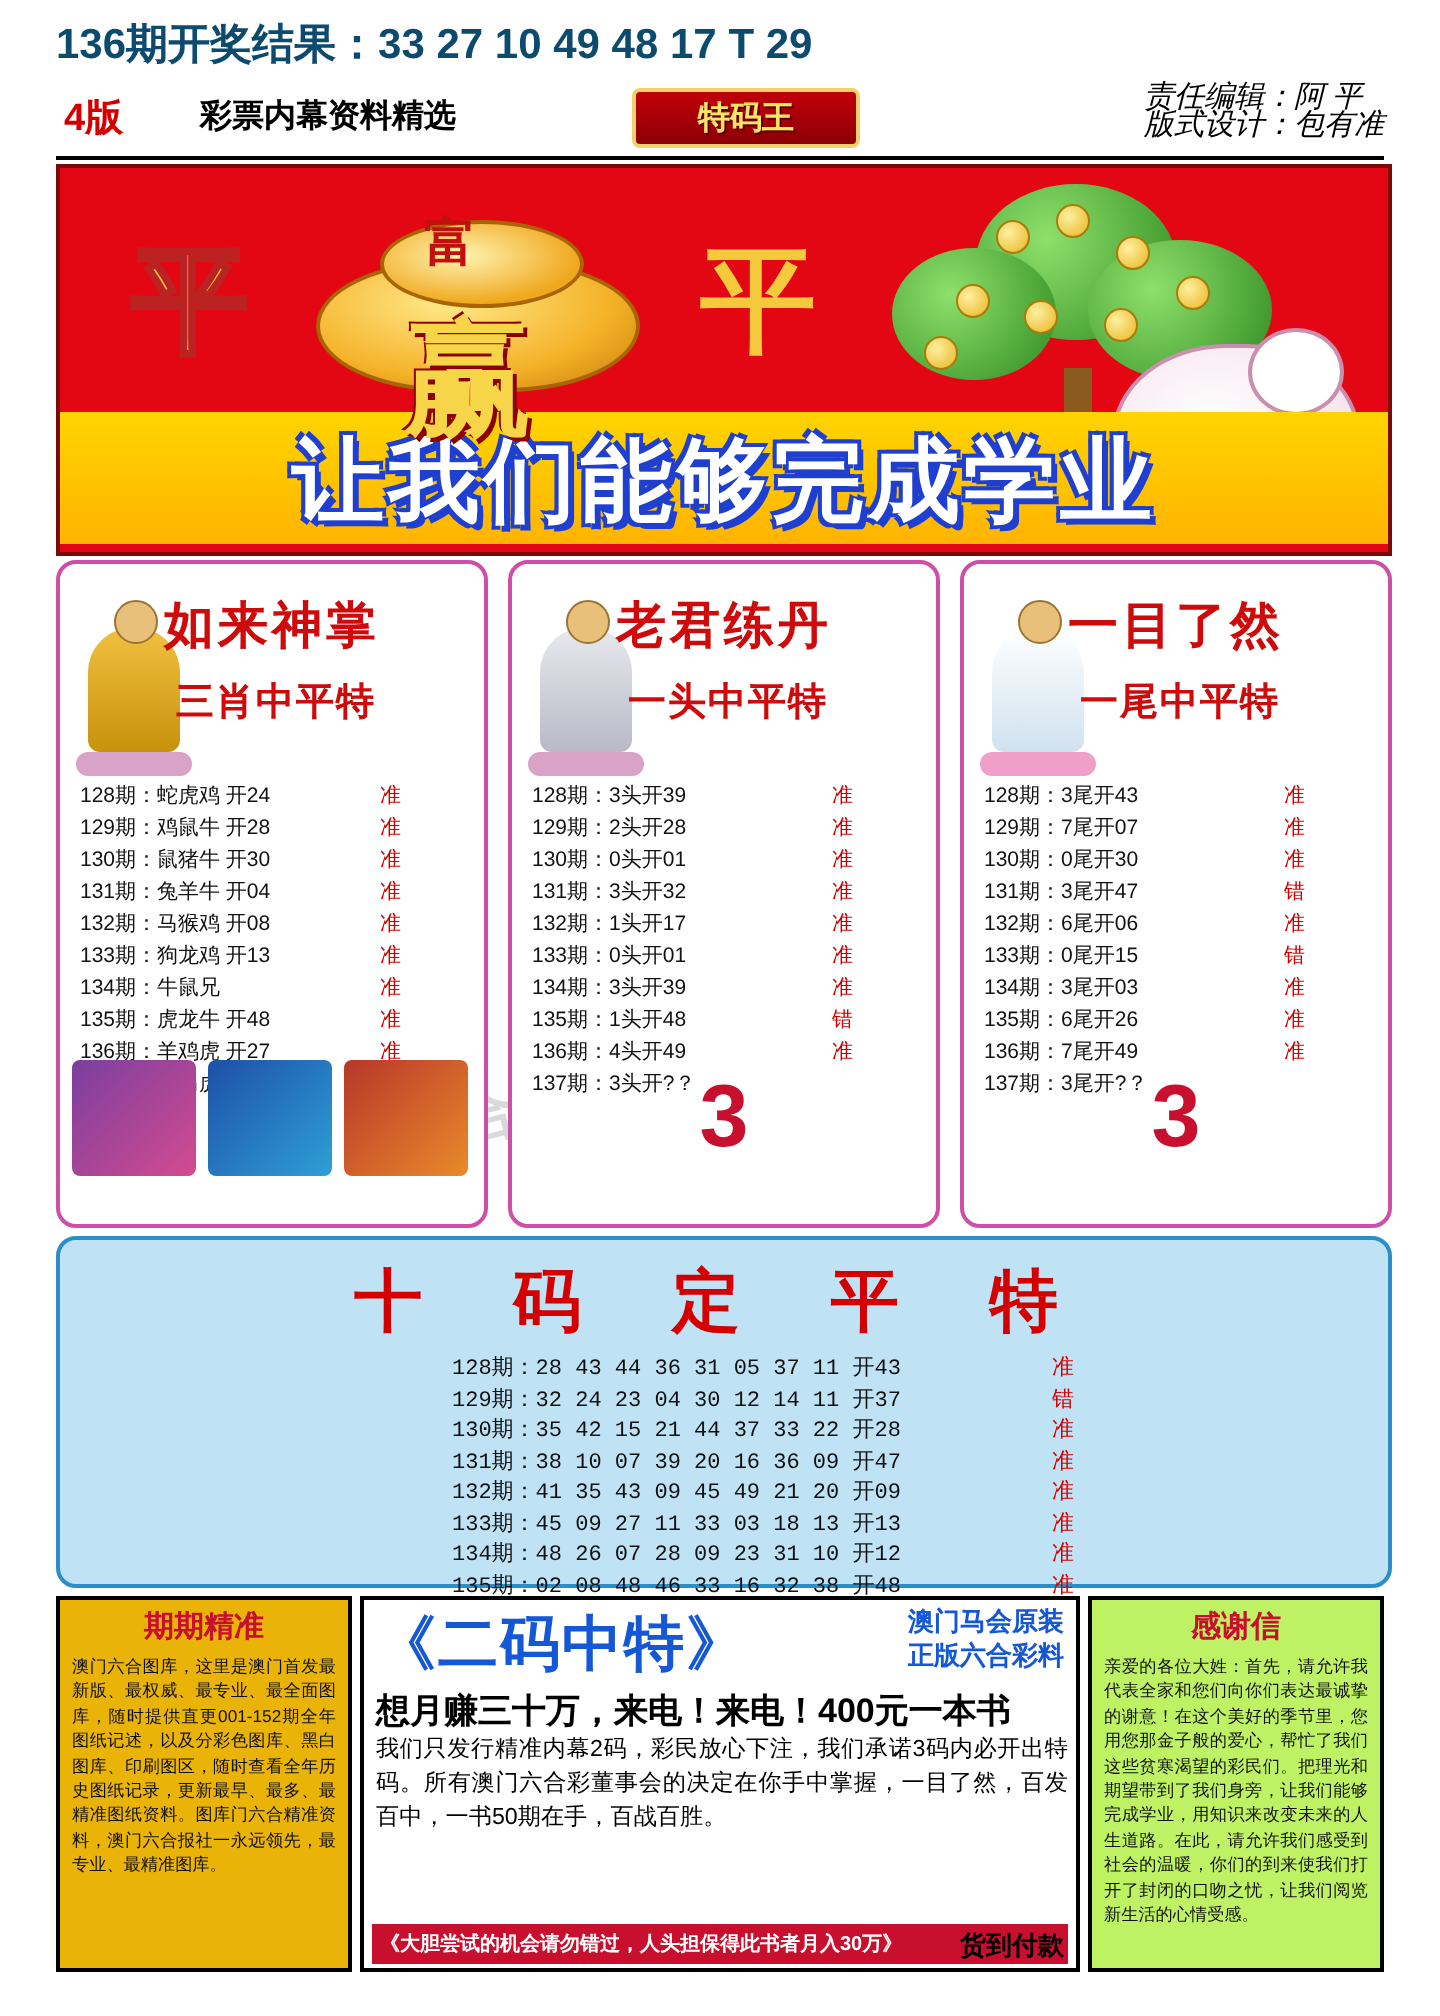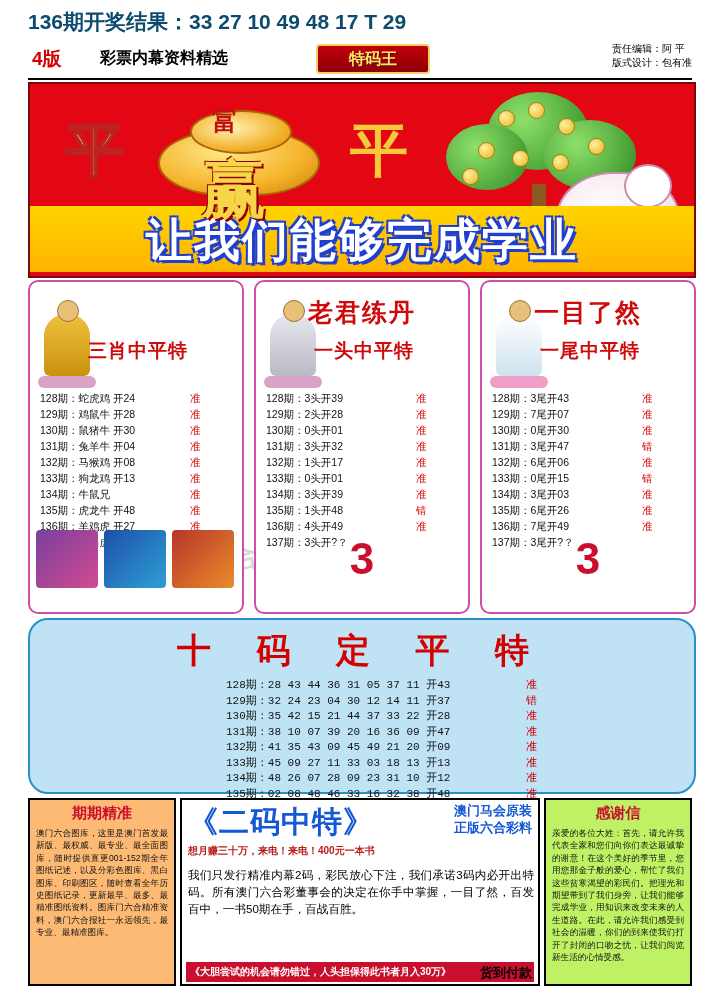"责任编辑：阿 平" .credits { font-size: 10px -> 15px; font-style: none -> italic }
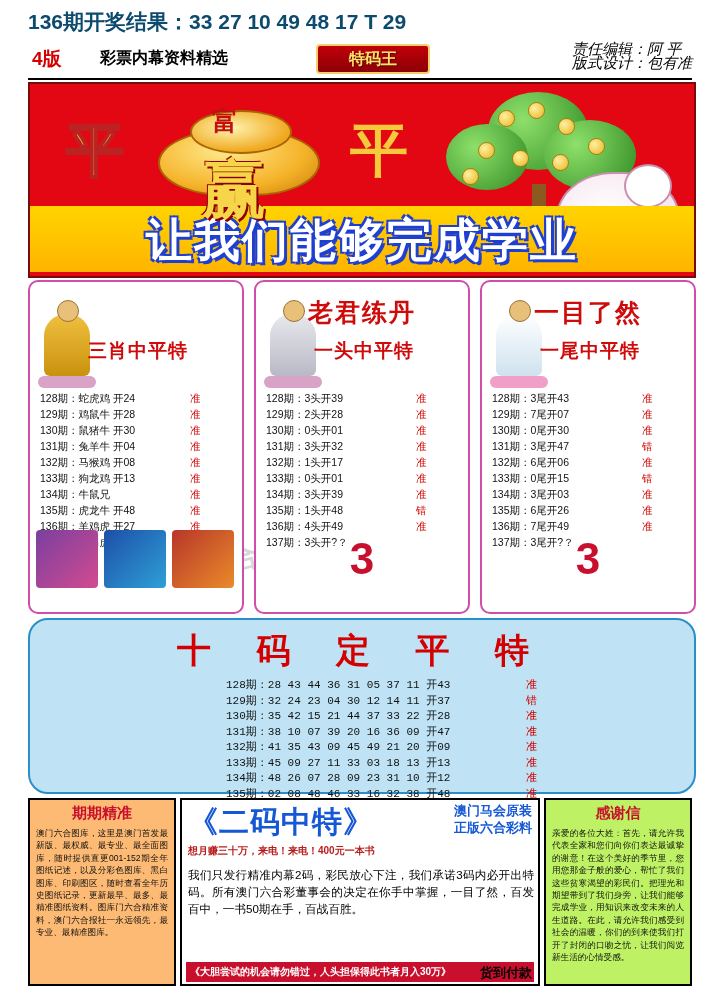"如来神掌" div.p-title { html: none -> <div>如来神掌</div> }
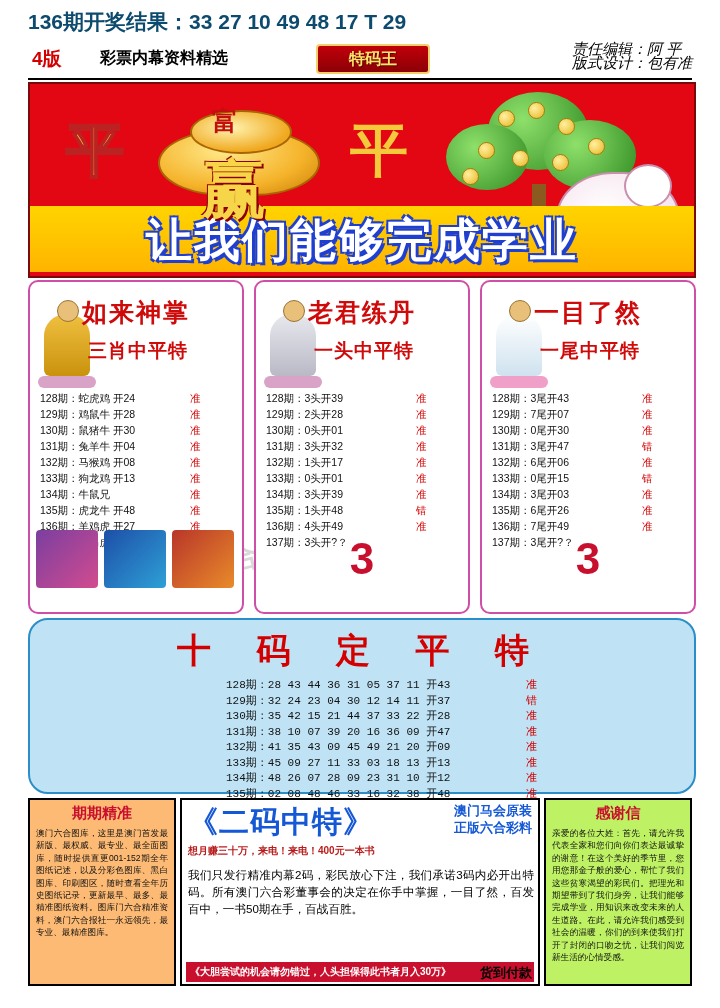"十 码 定 平 特" .tencode { border-radius: 20px -> 10px }
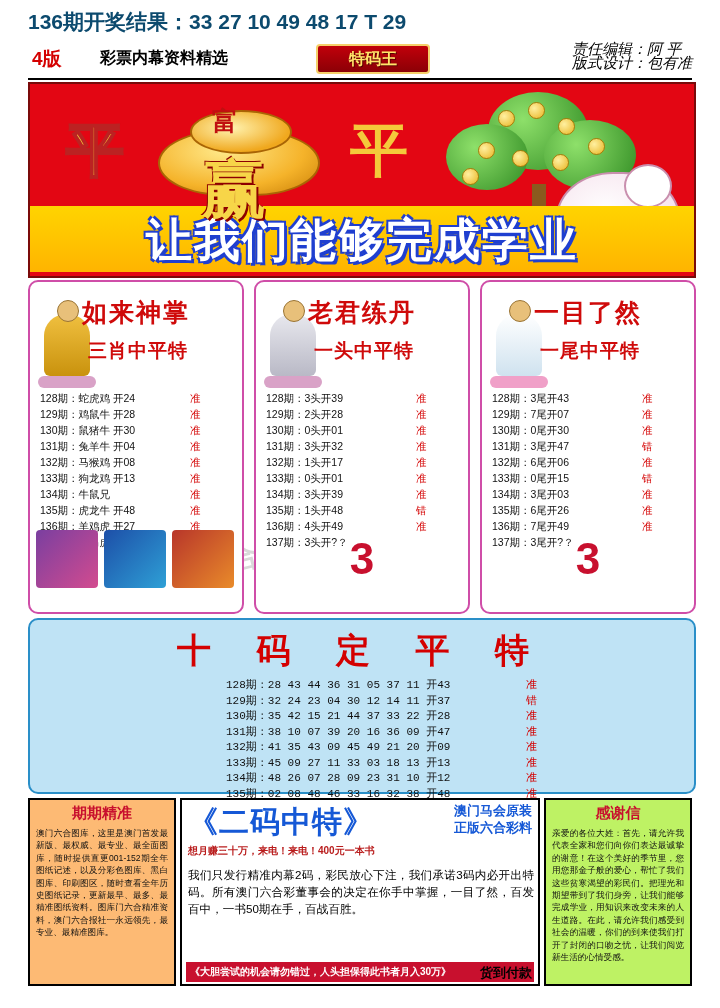"期期精准" .bx1 { background: #fdba74 -> #eab308 }
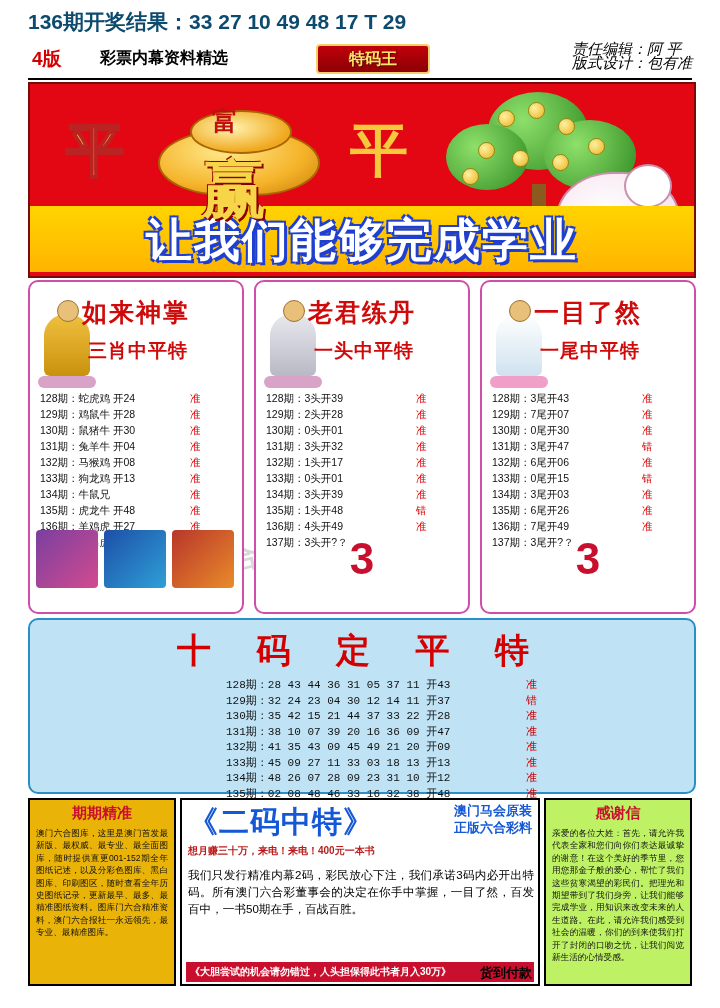"想月赚三十万，来电！来电！400元一本书" .mid-line1 { color: #b91c1c -> #000000; font-size: 10px -> 17px }
